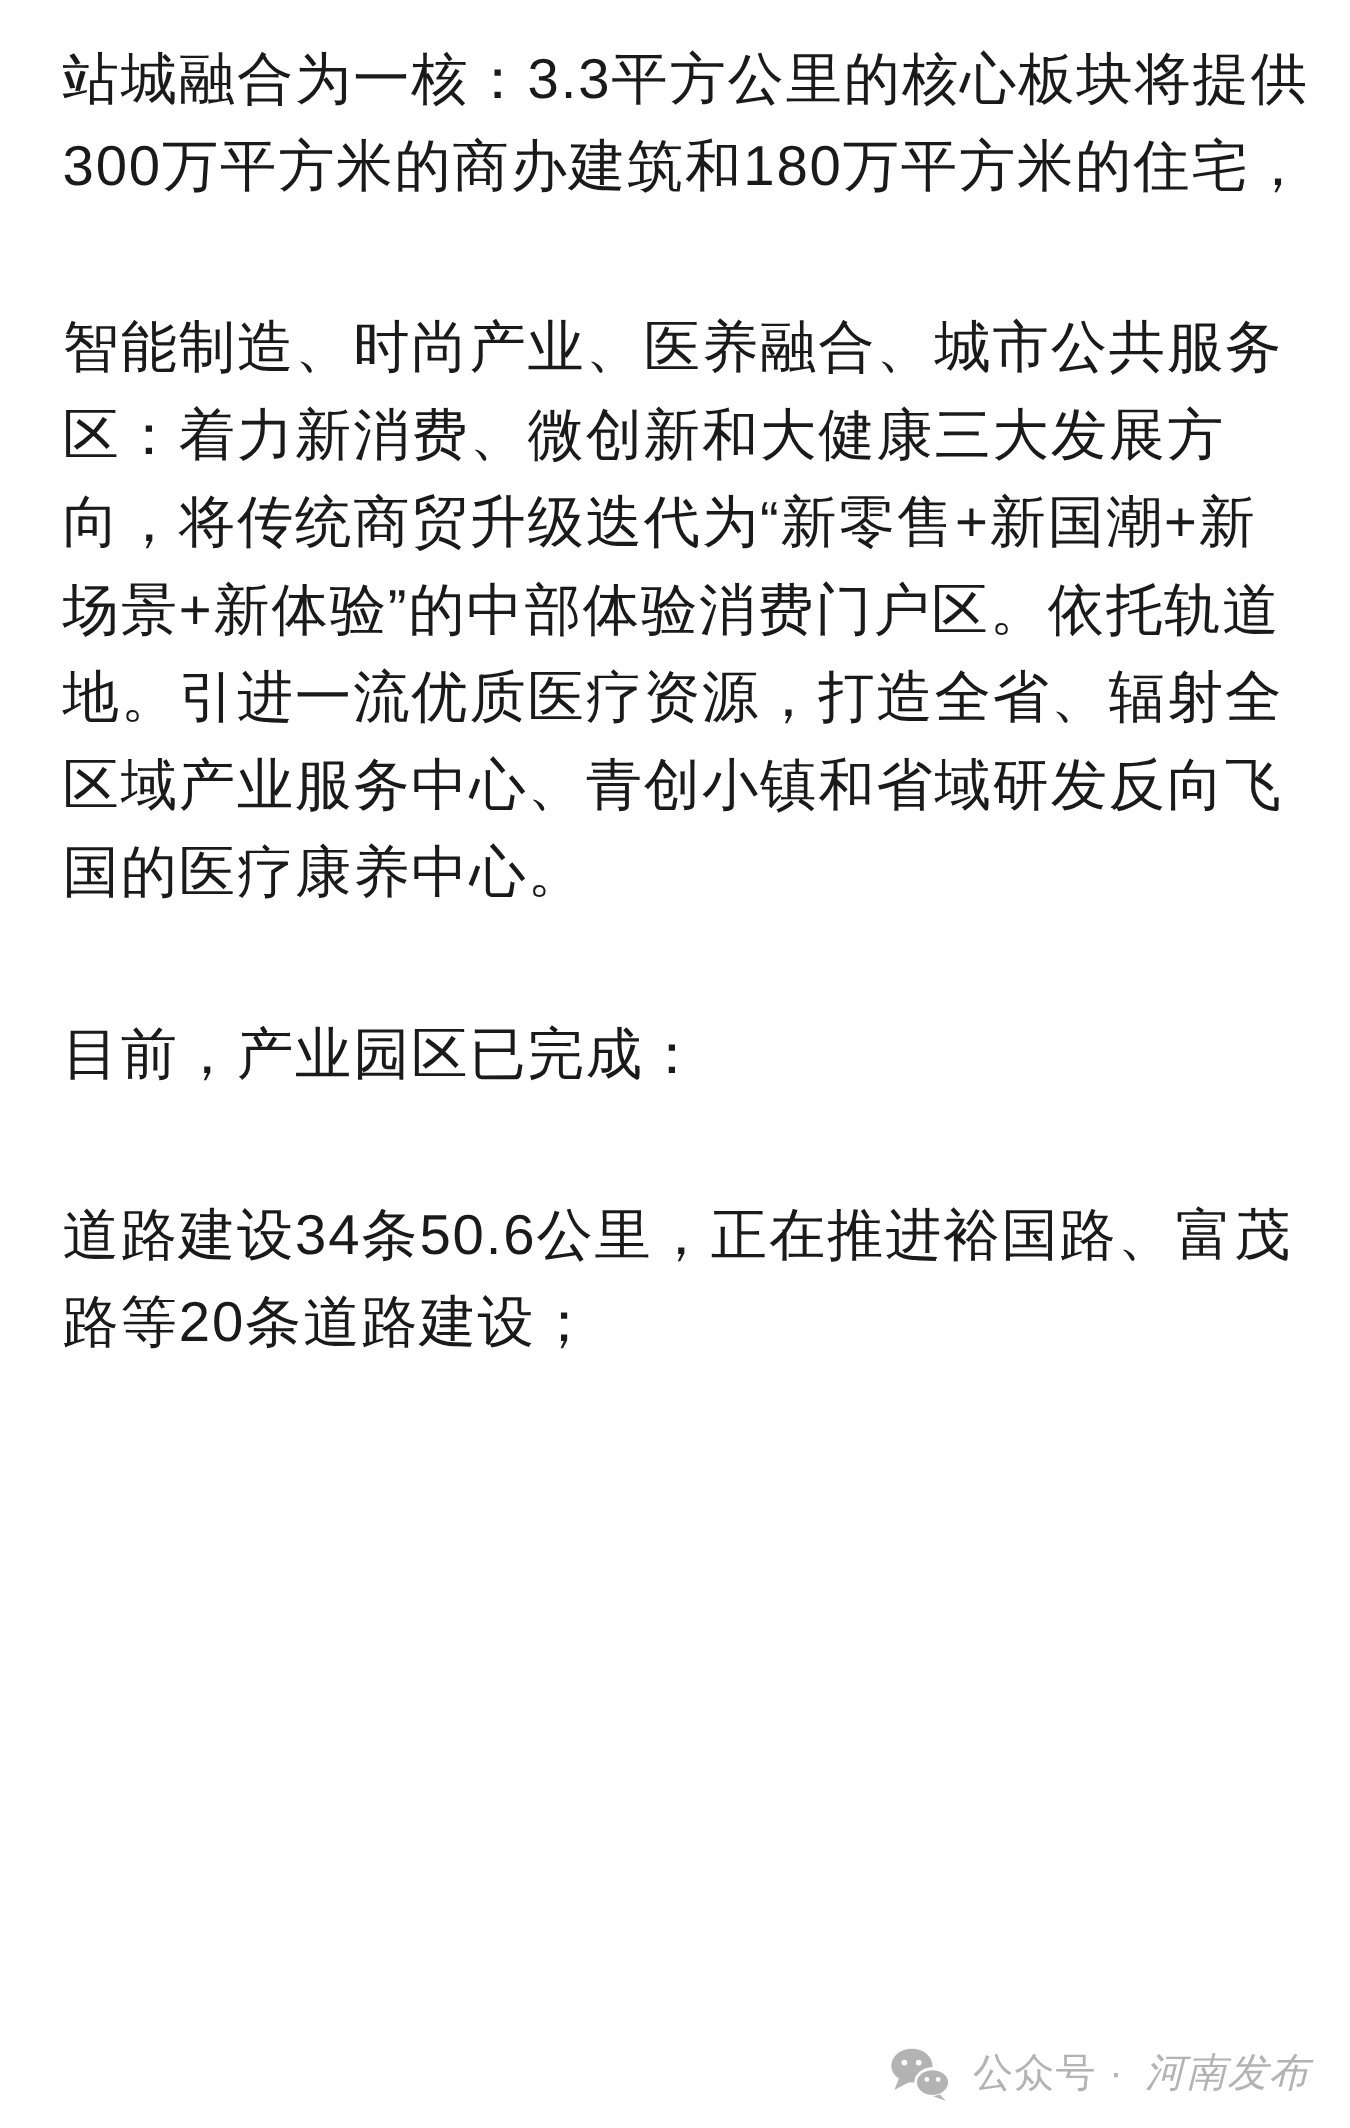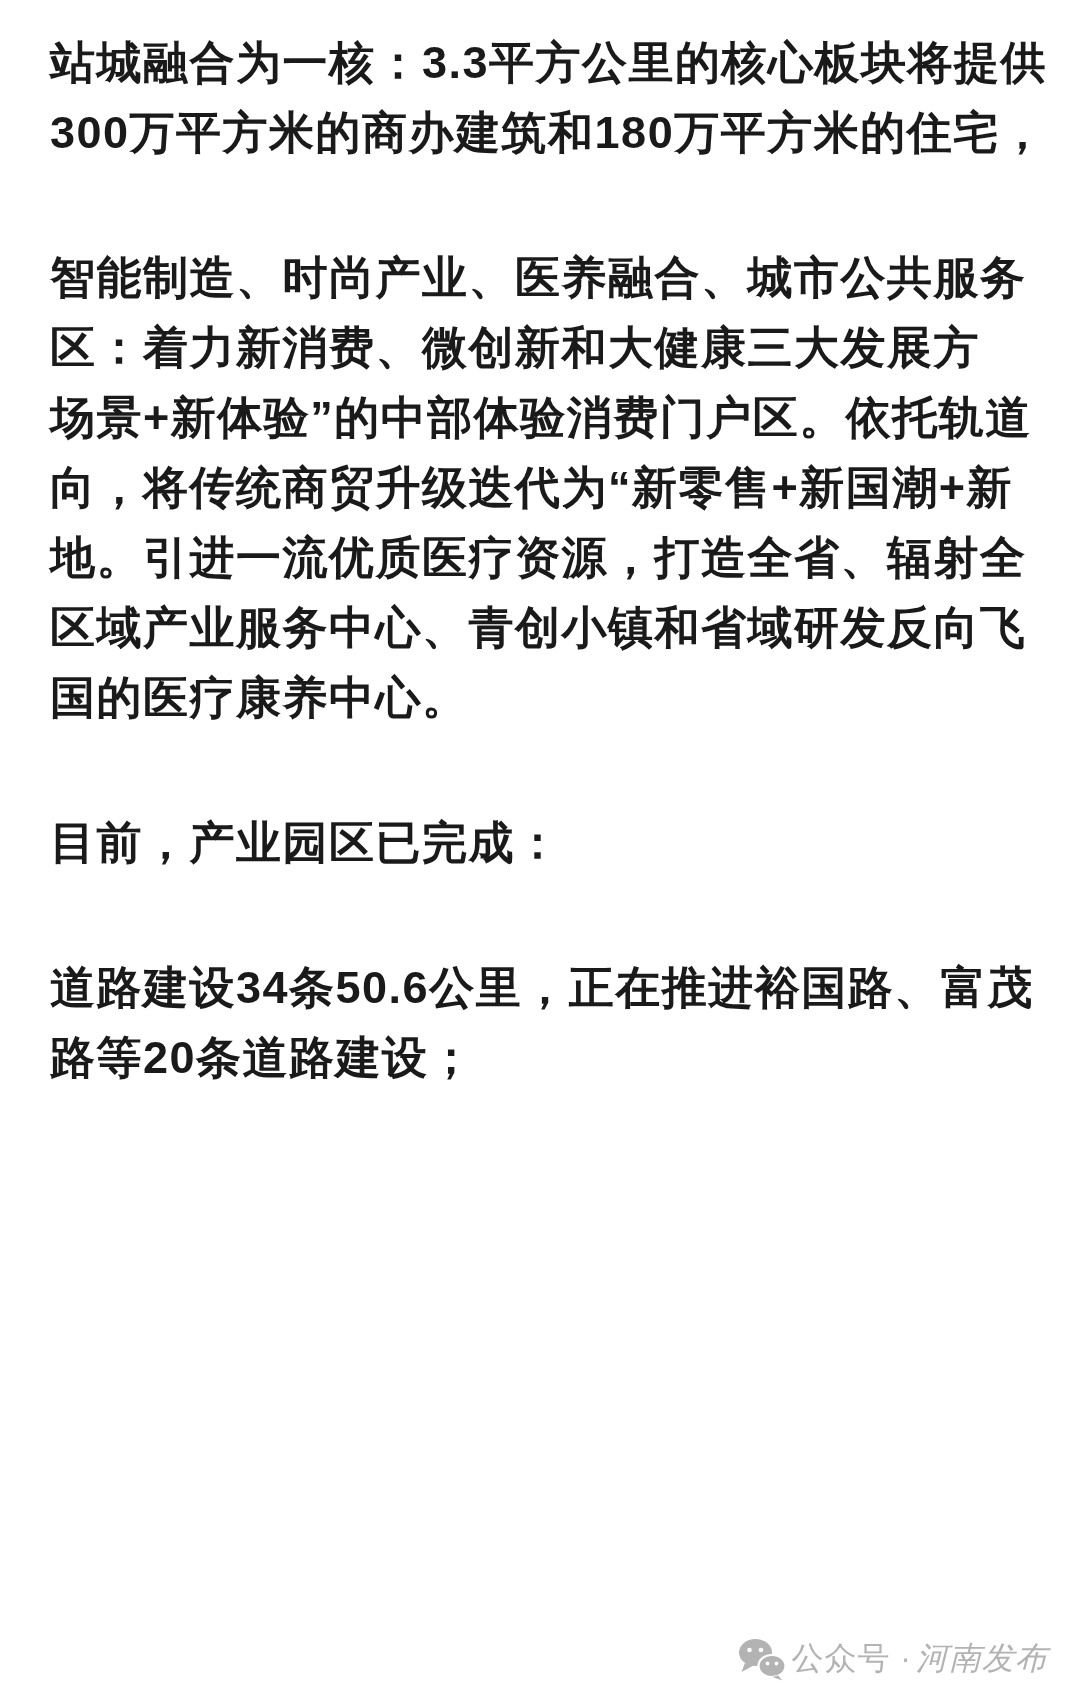"站城融合为一核：3.3平方公里的核心板块将提供" .line { font-weight: bold -> none }
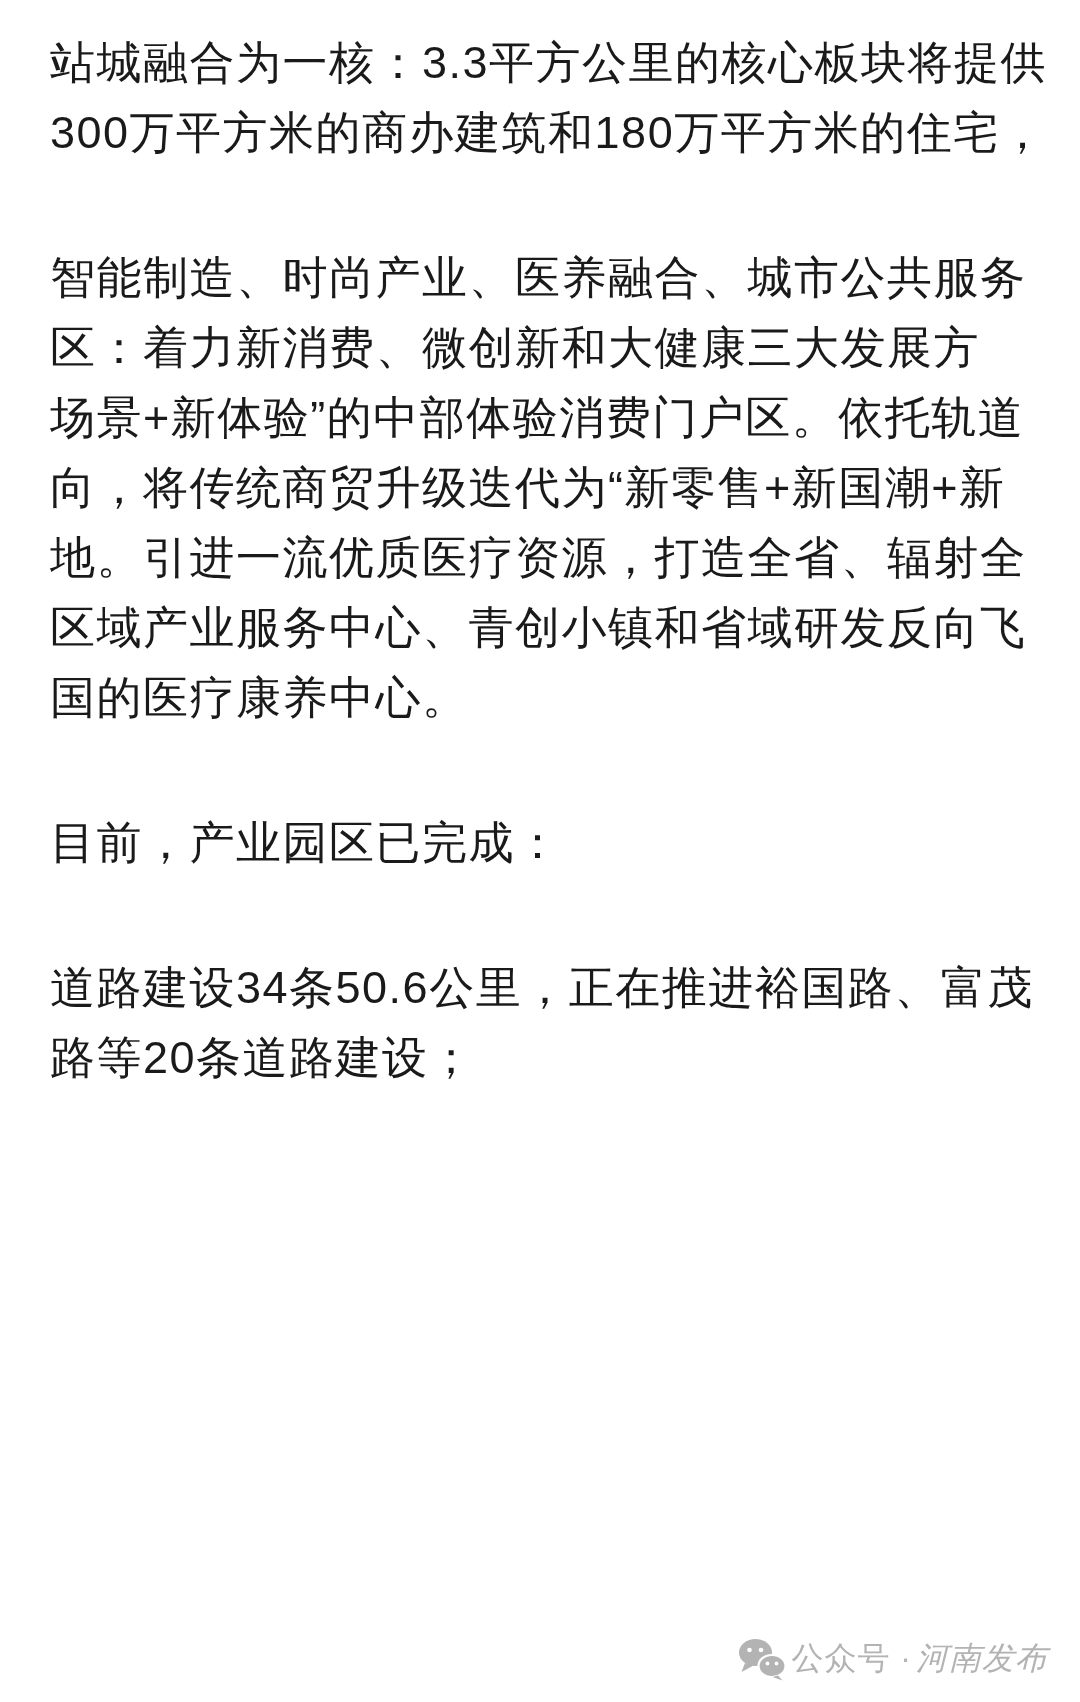"场景+新体验”的中部体验消费门户区。依托轨道" div.line { order: before "向，将传统商贸升级迭代为“新零售+新国潮+新" -> after "向，将传统商贸升级迭代为“新零售+新国潮+新" }
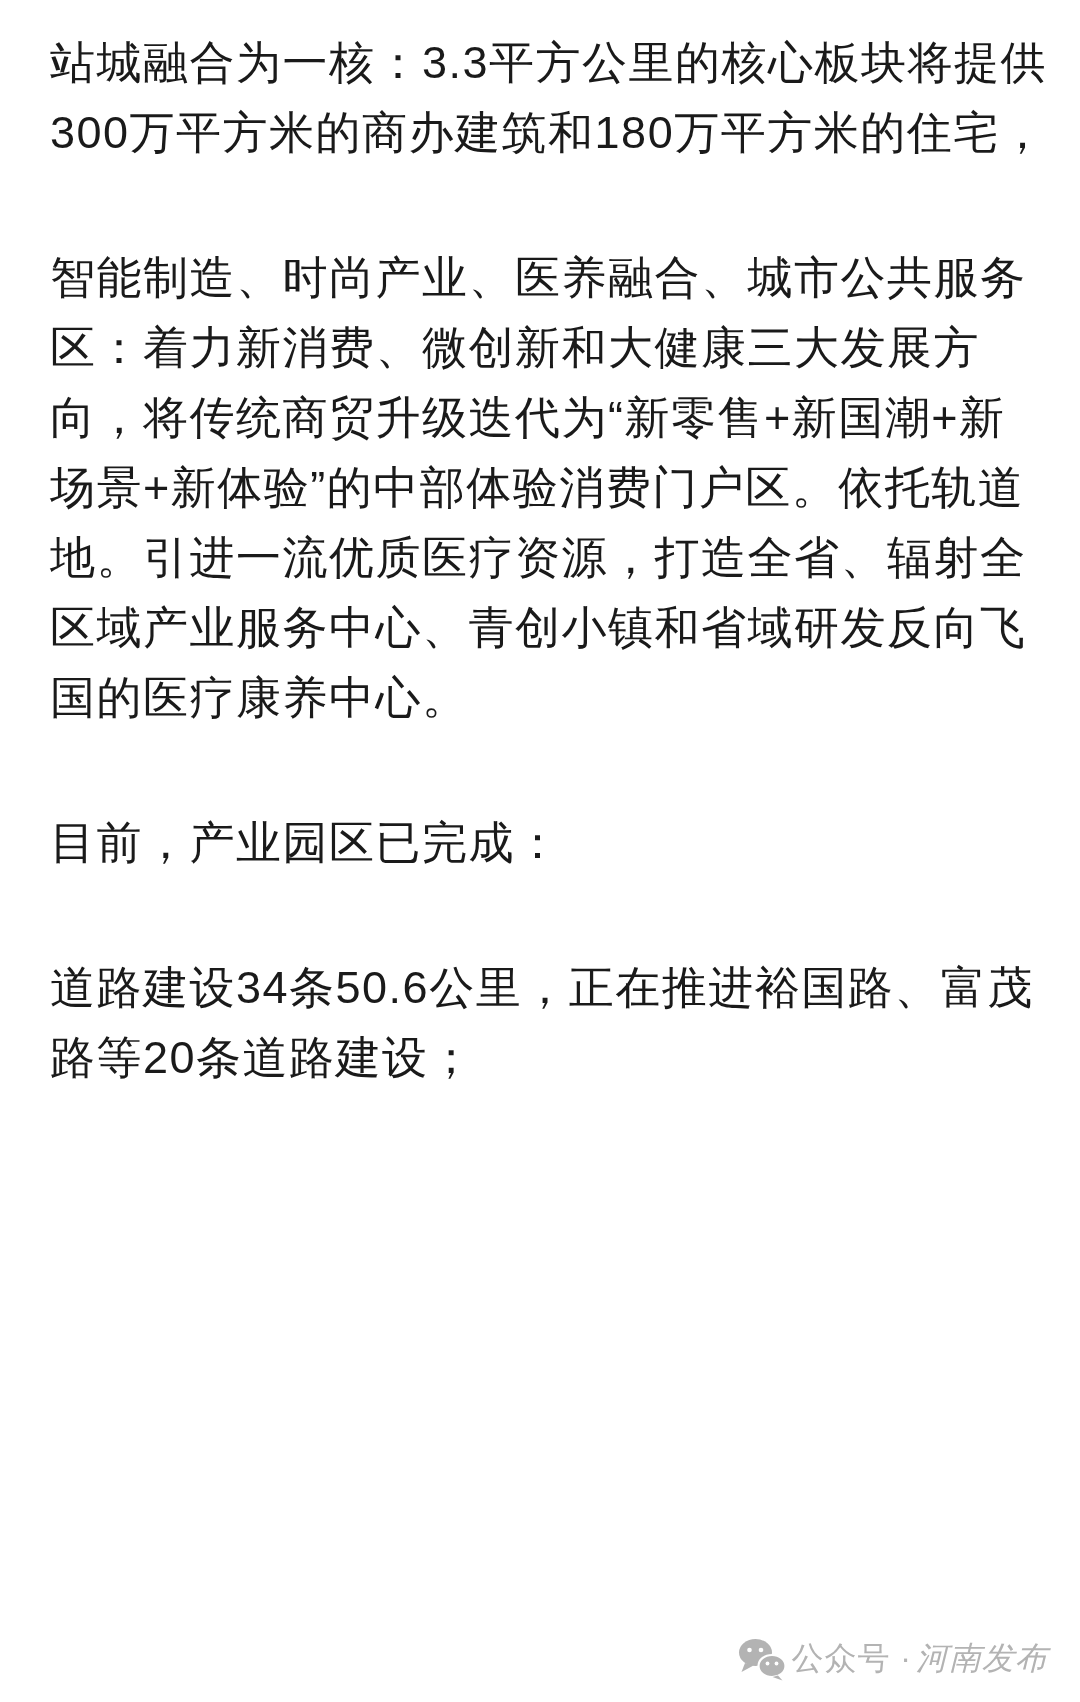"公众号 ·" .watermark { gap: 4px -> 17px }
